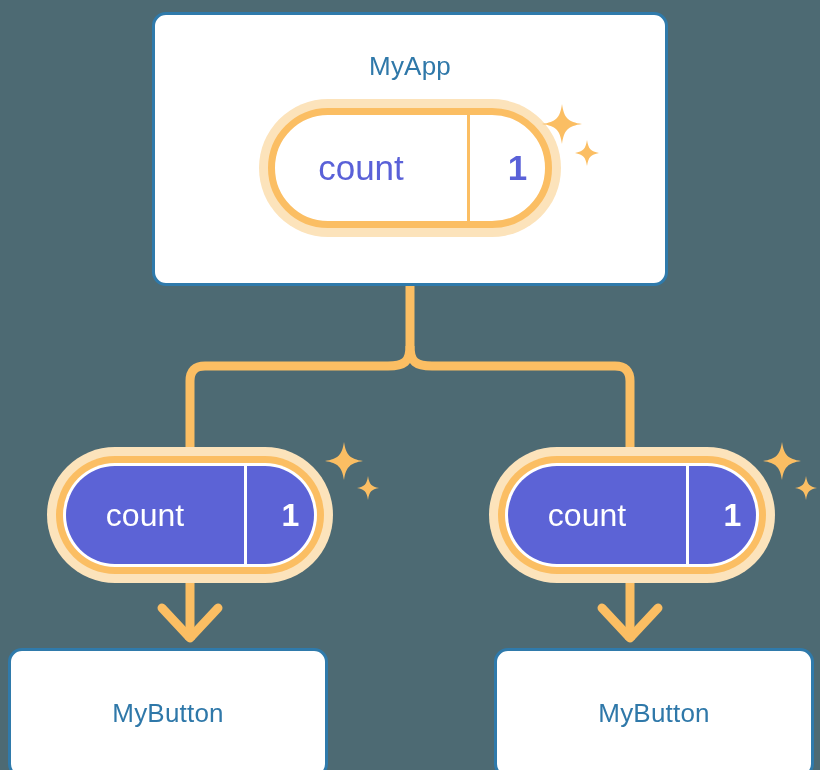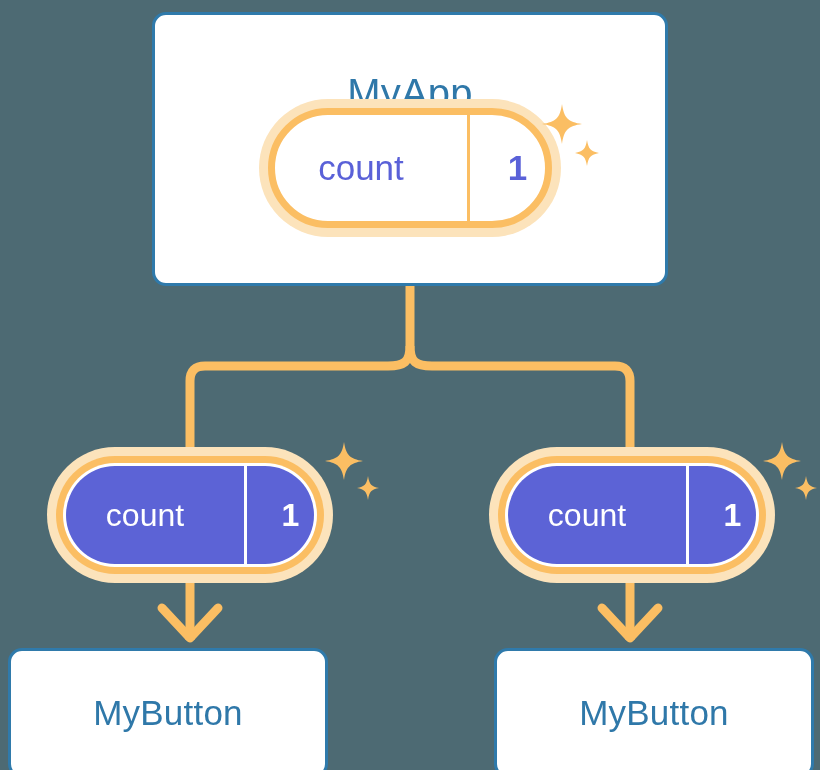"MyApp" #card-myapp .card-title { font-size: 40px -> 26px; margin-top: 20px -> none }
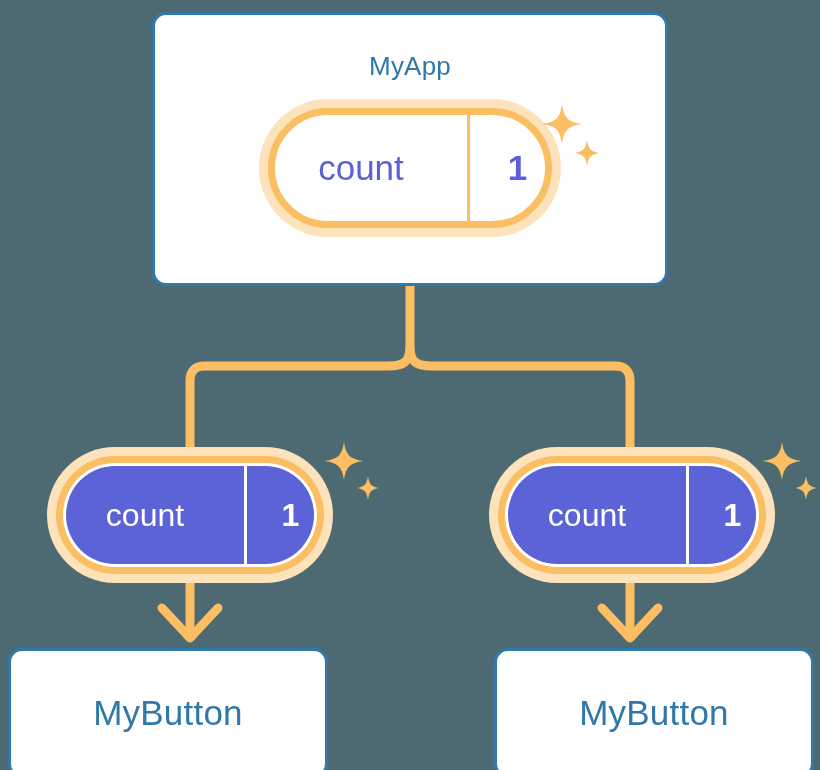"MyButton" .card-leaf .card-title { font-size: 35px -> 26px }
